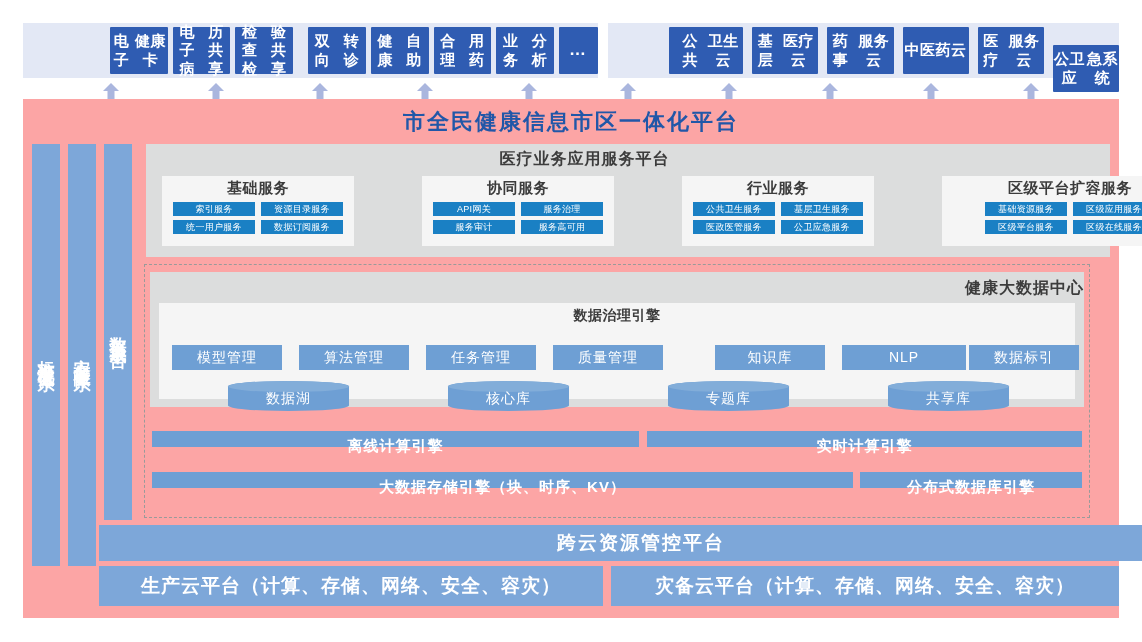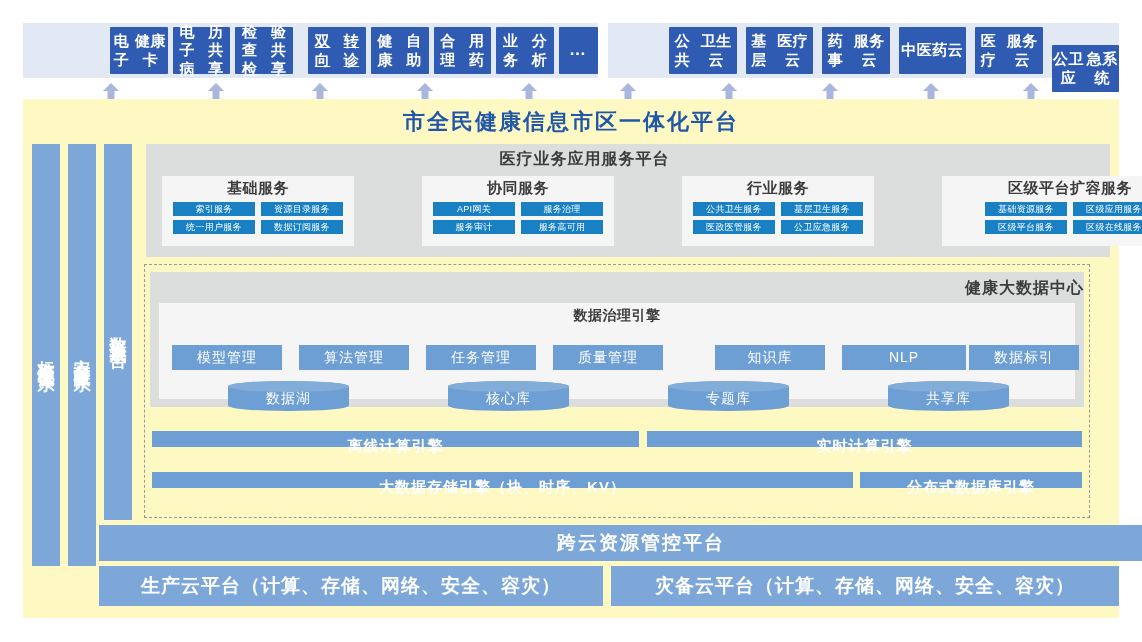"双向" div.app-box { text-decoration: underline -> none }
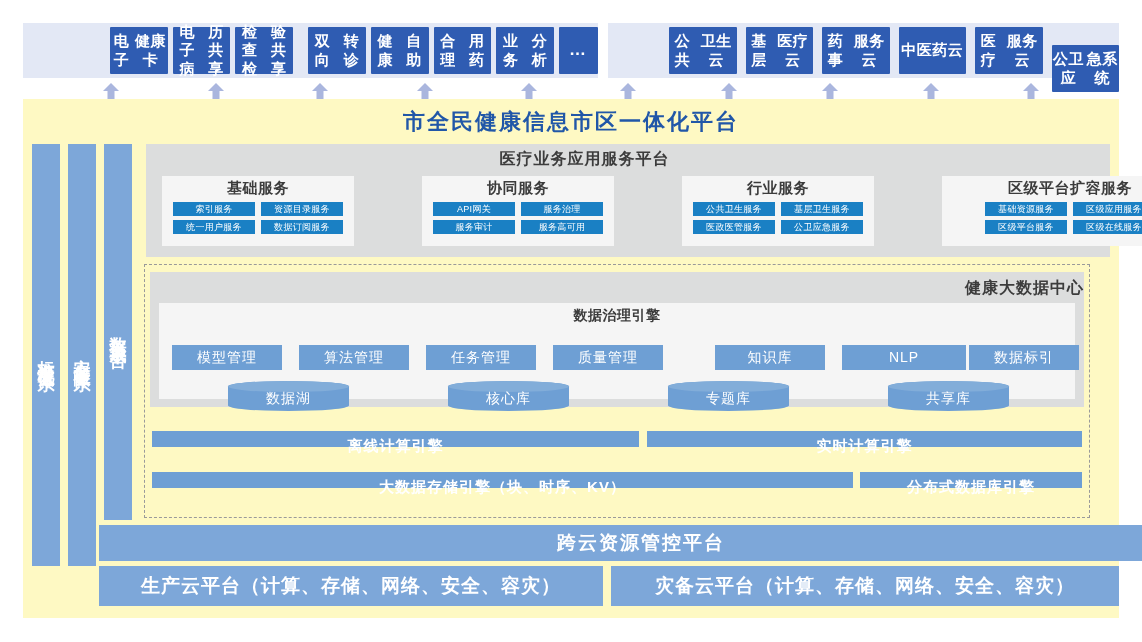"公共" div.app-box { padding-left: none -> 8px }
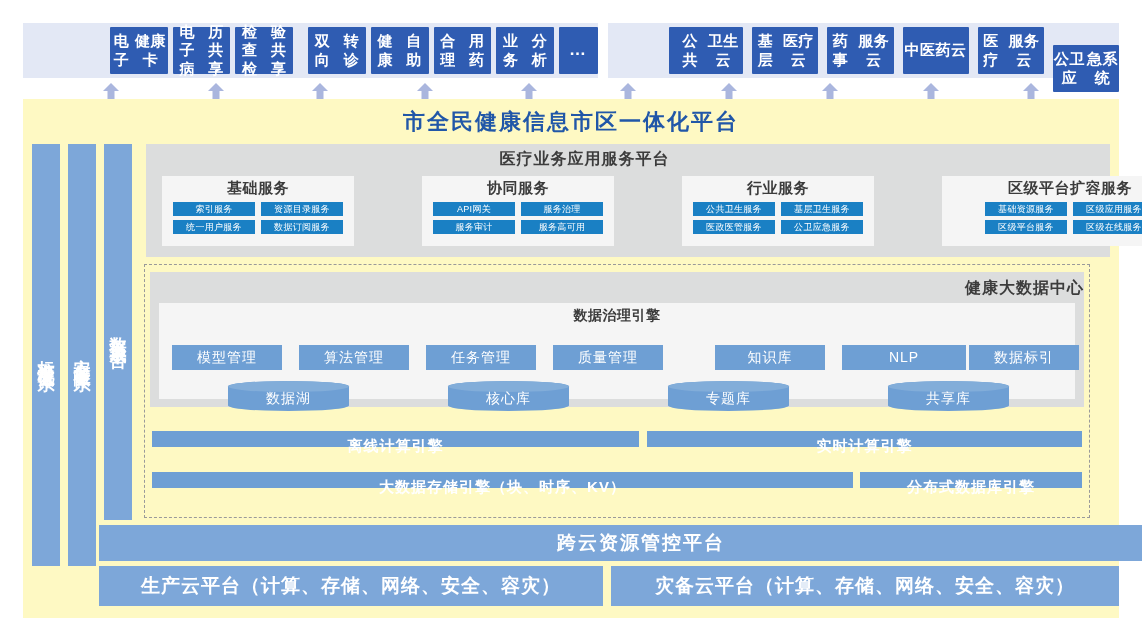"市全民健康信息市区一体化平台" .main-panel { background: #fef9c3 -> #fca5a5 }
